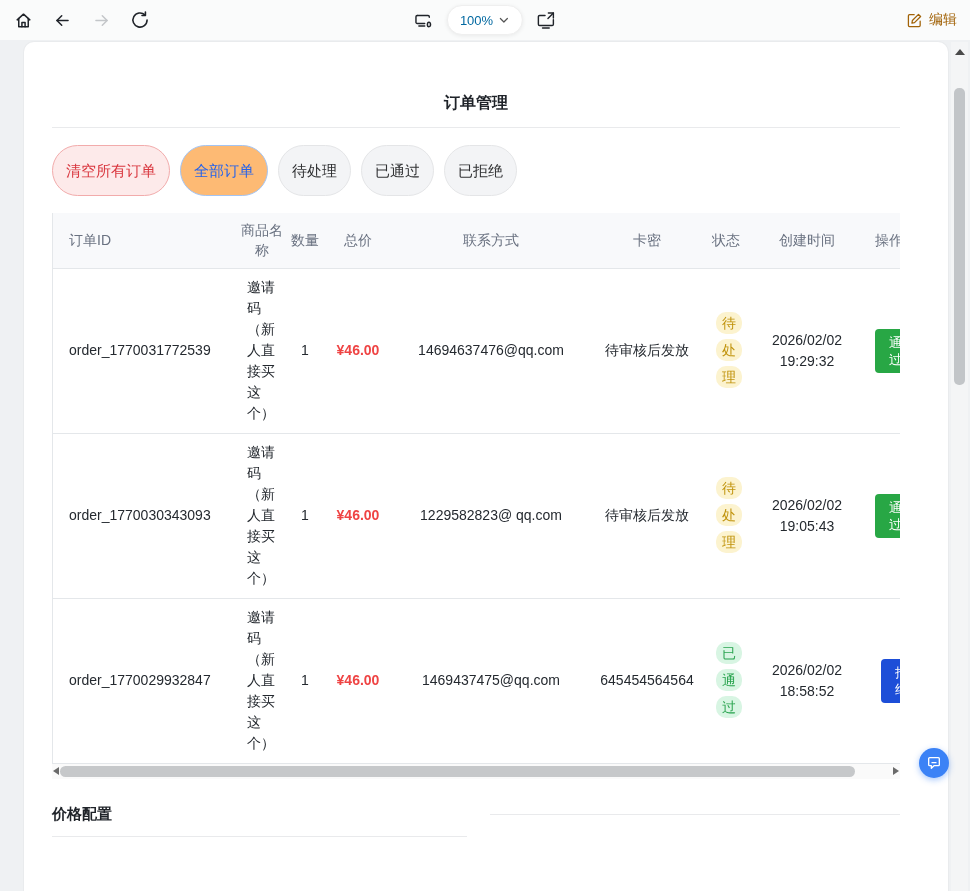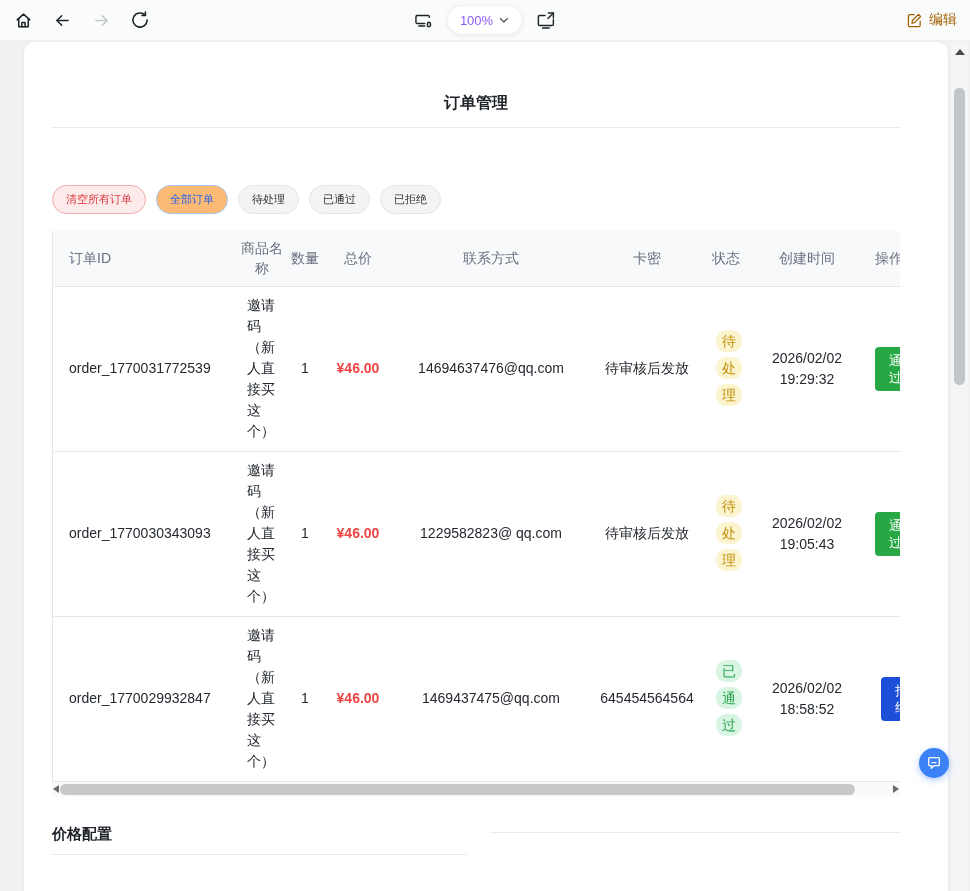"100%" .zoom-pill { color: #8b5cf6 -> #0369a1 }
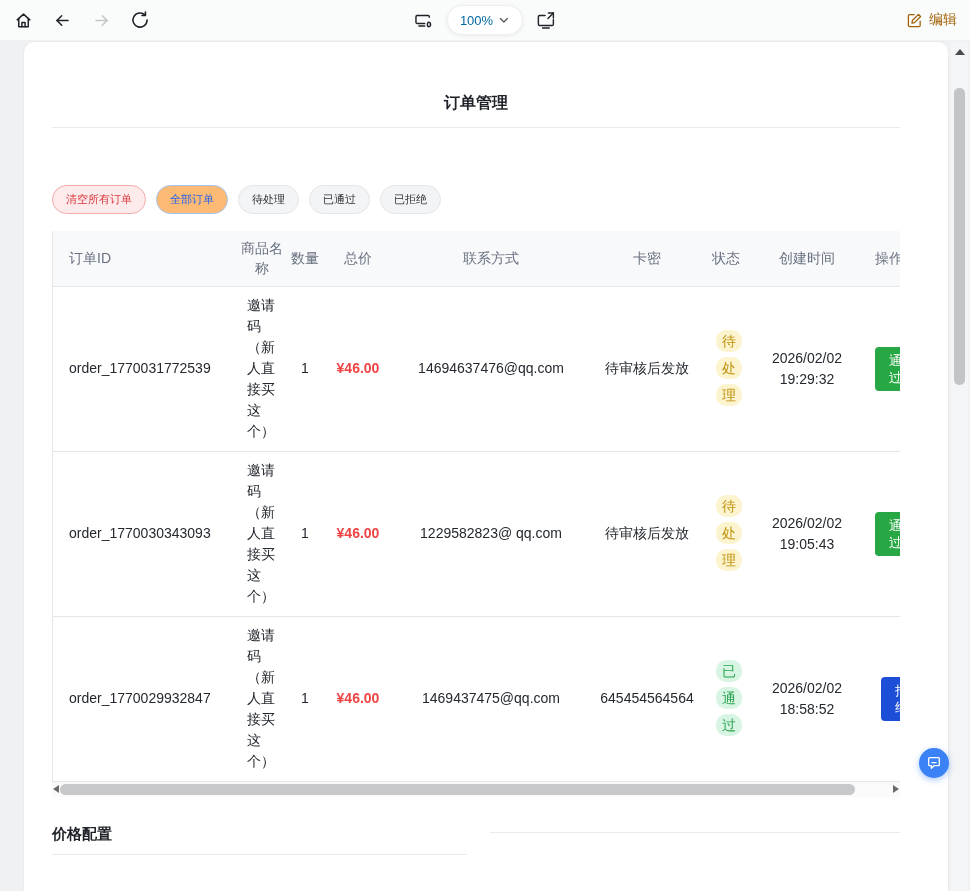"清空所有订单" .filter { font-size: 11px -> 15px; margin-top: 40px -> none; padding: 5px 13px -> 16px 13px }
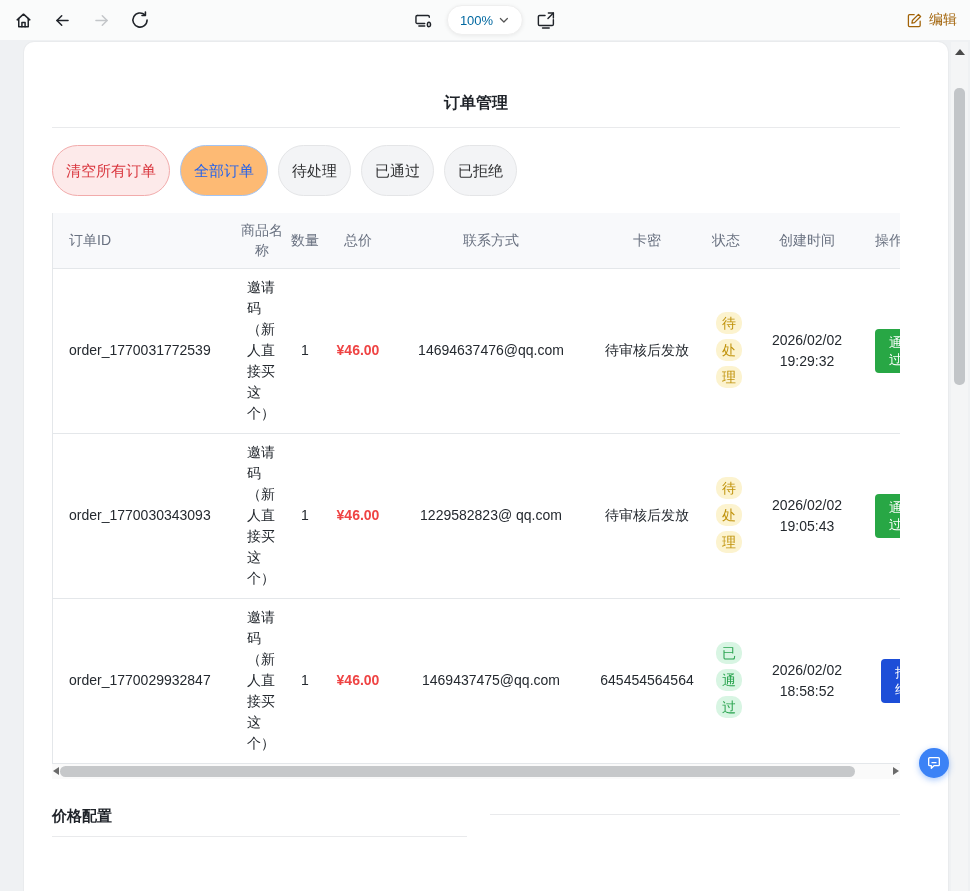"价格配置" .config-col h3, .config-col-left h3, .config-col-right h3 { font-family: none -> Liberation Mono, monospace }
